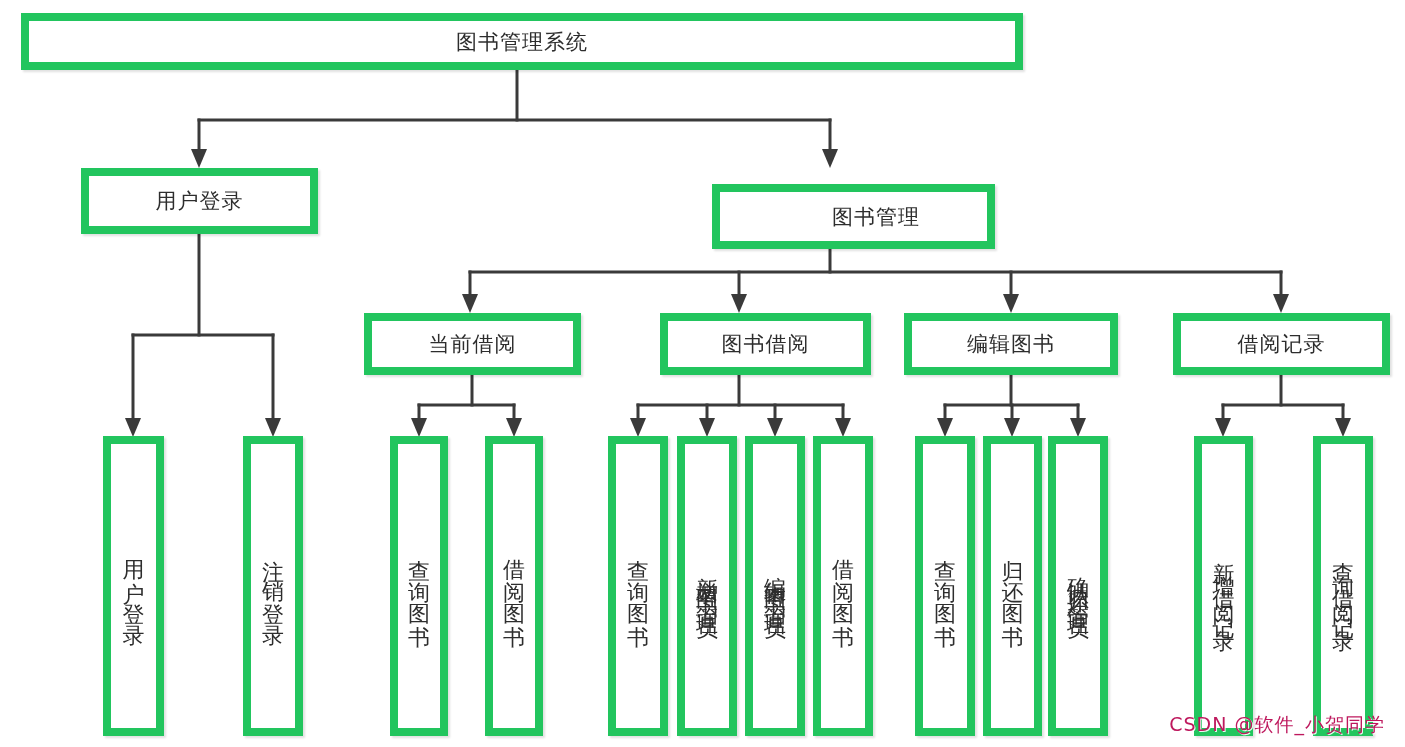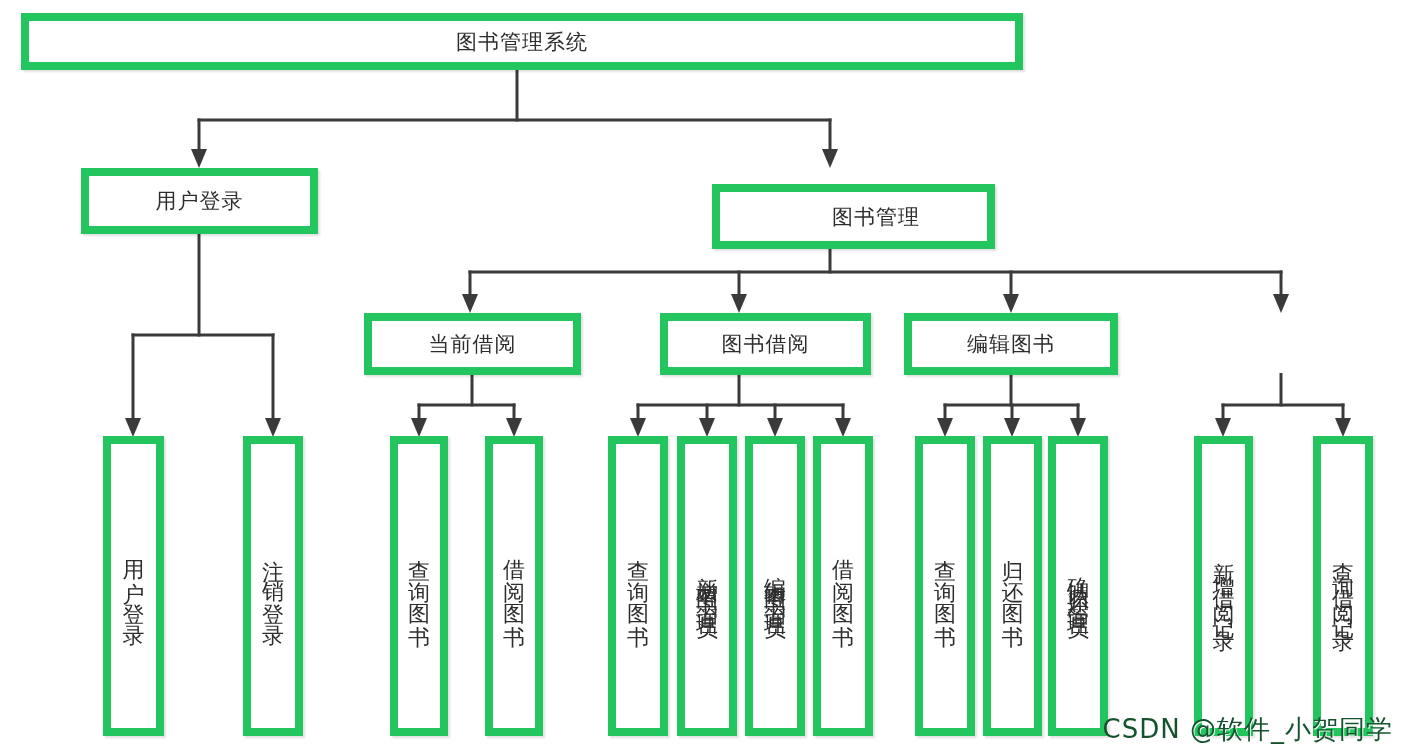"借阅记录" div.node { html: none -> <div> <span>借阅记录</span> </div> }
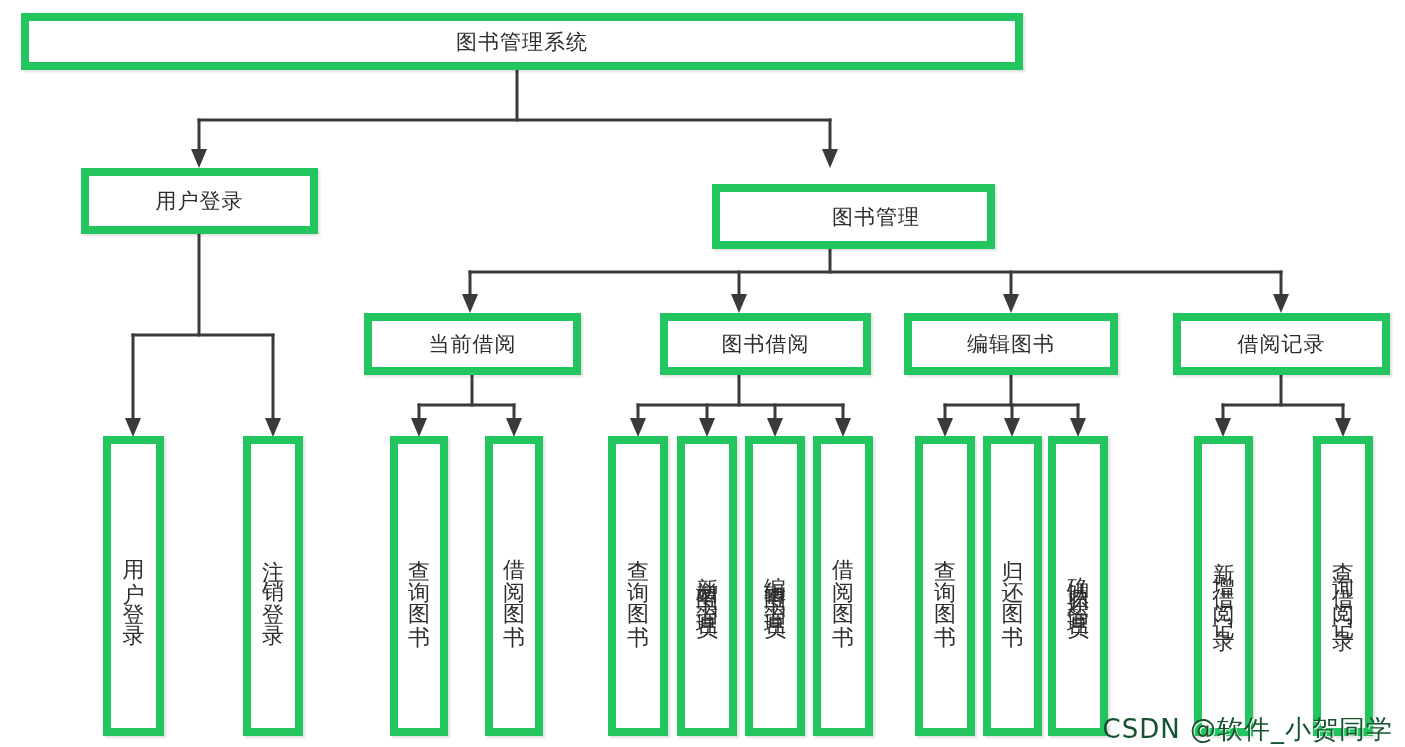"CSDN @软件_小贺同学" .watermark { color: #14532d -> #be185d; font-size: 26px -> 19px; right: 12px -> 20px }
